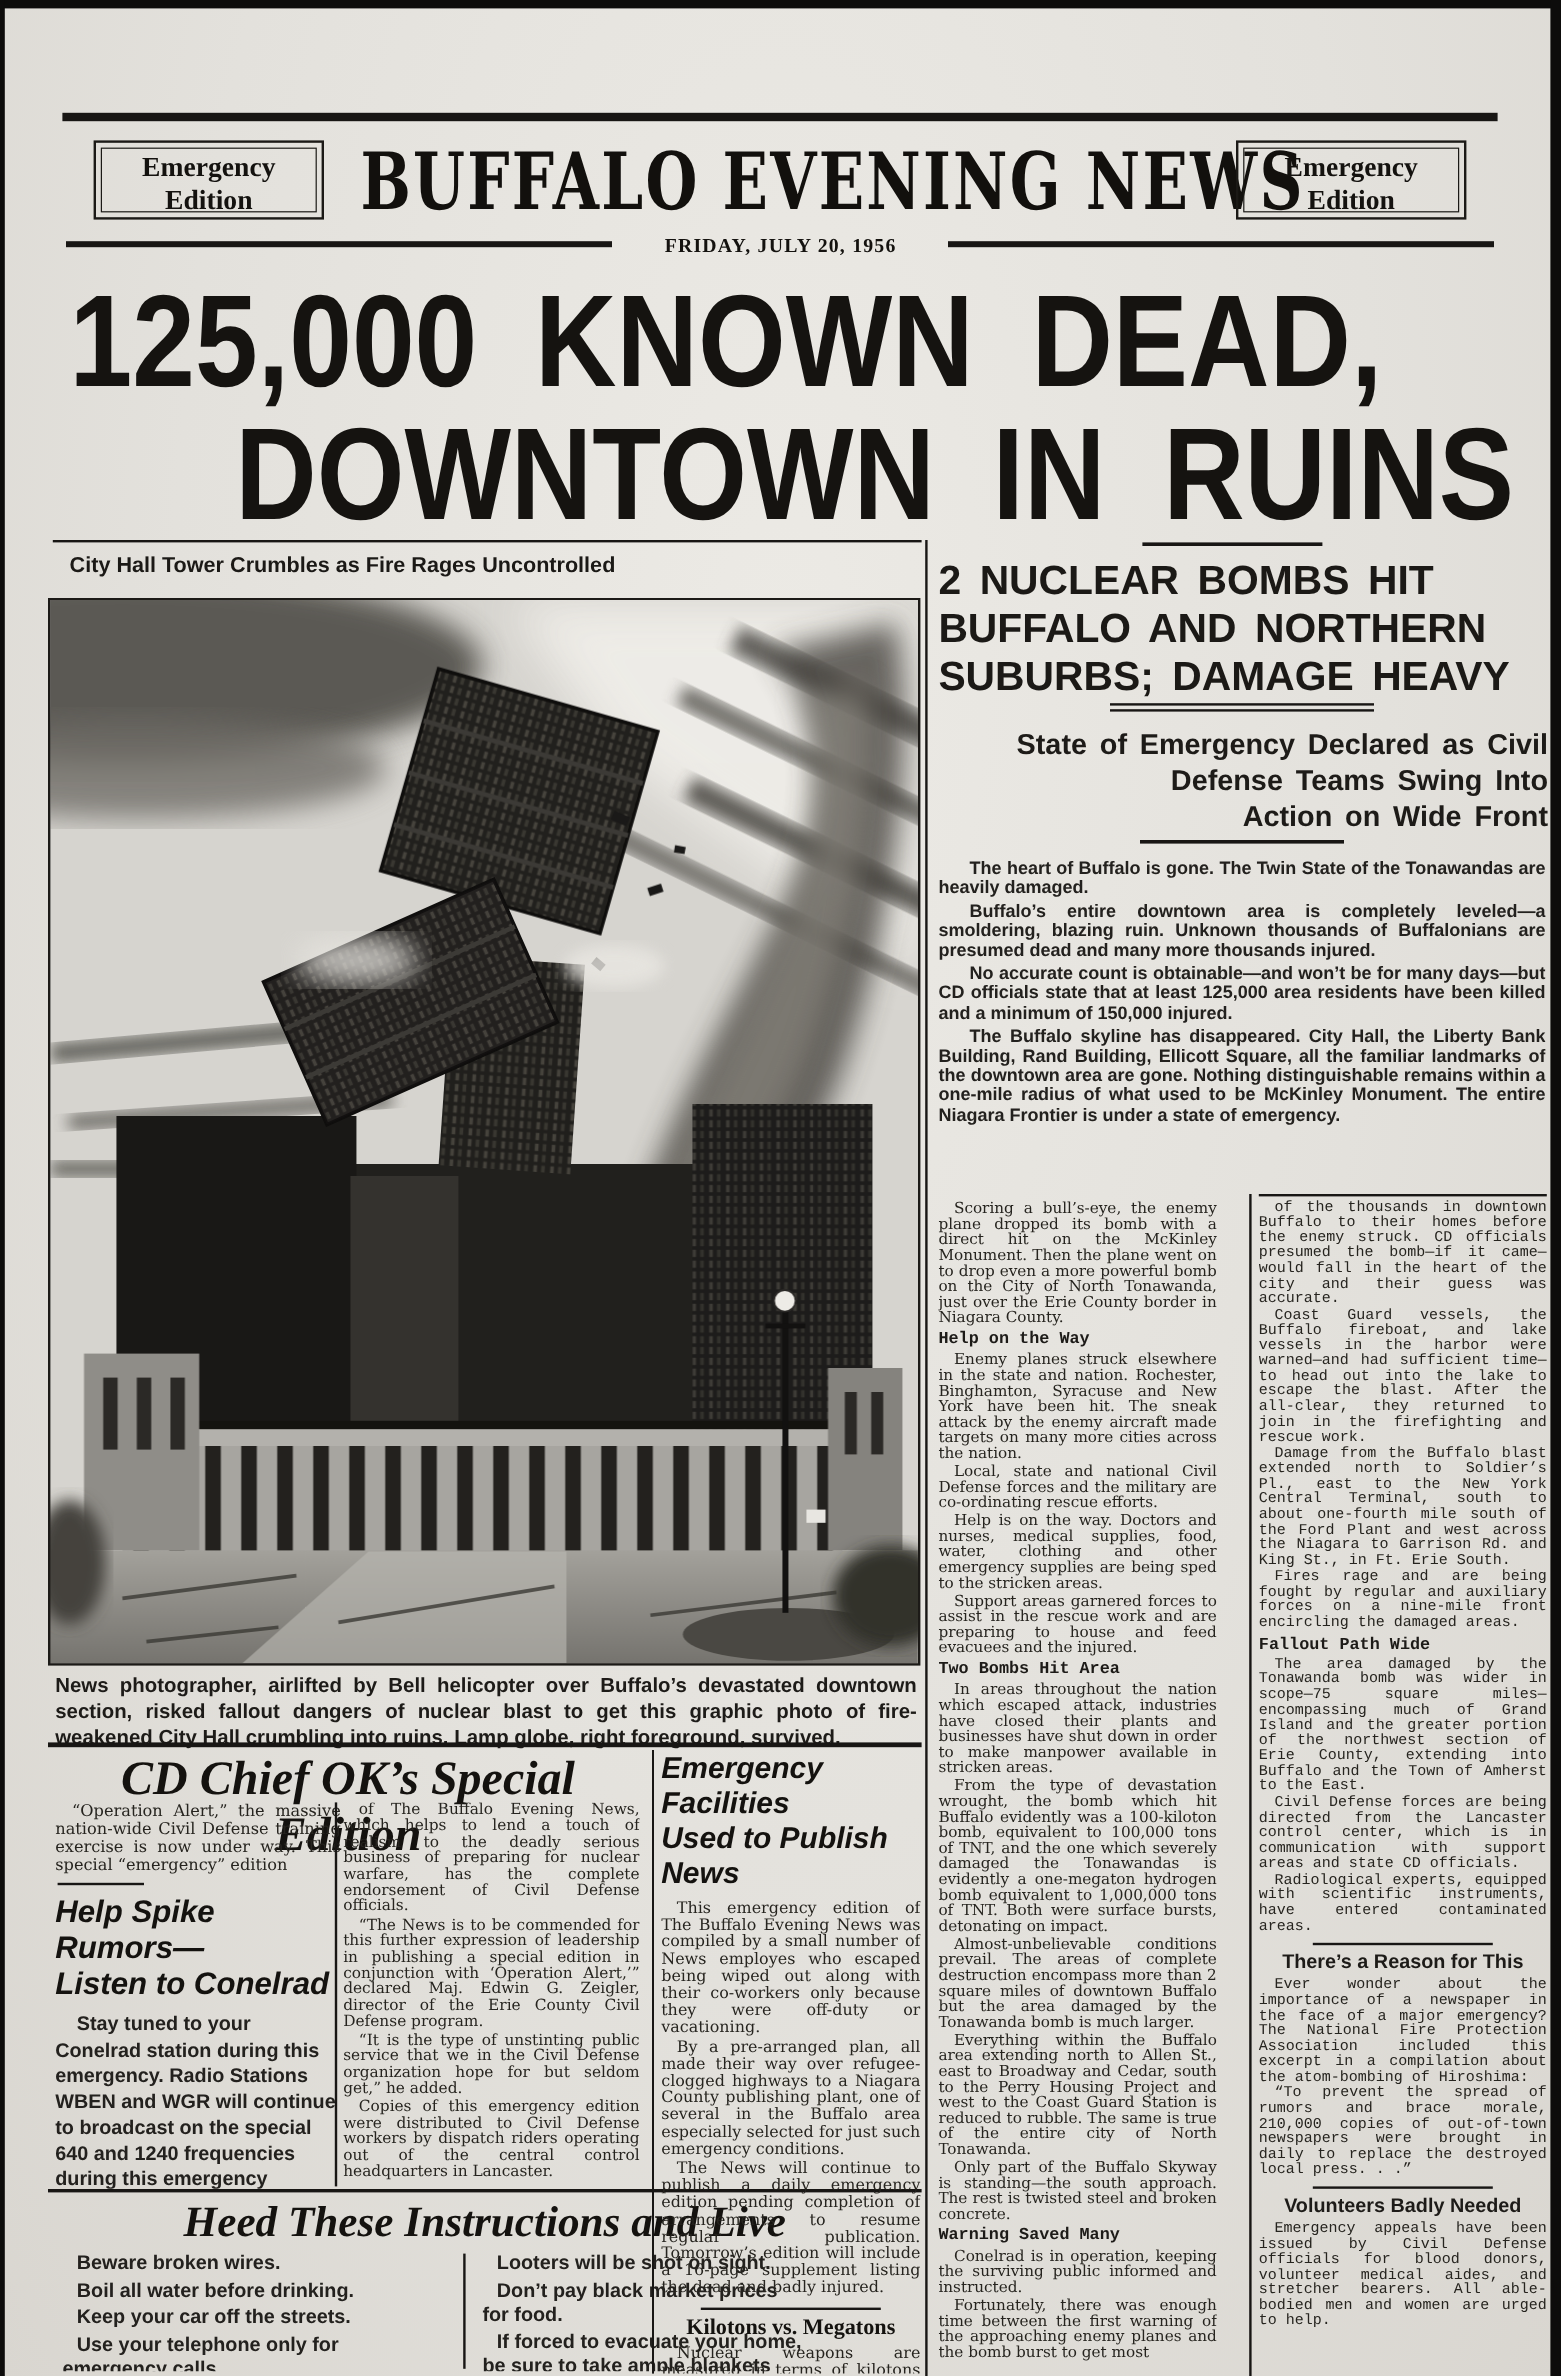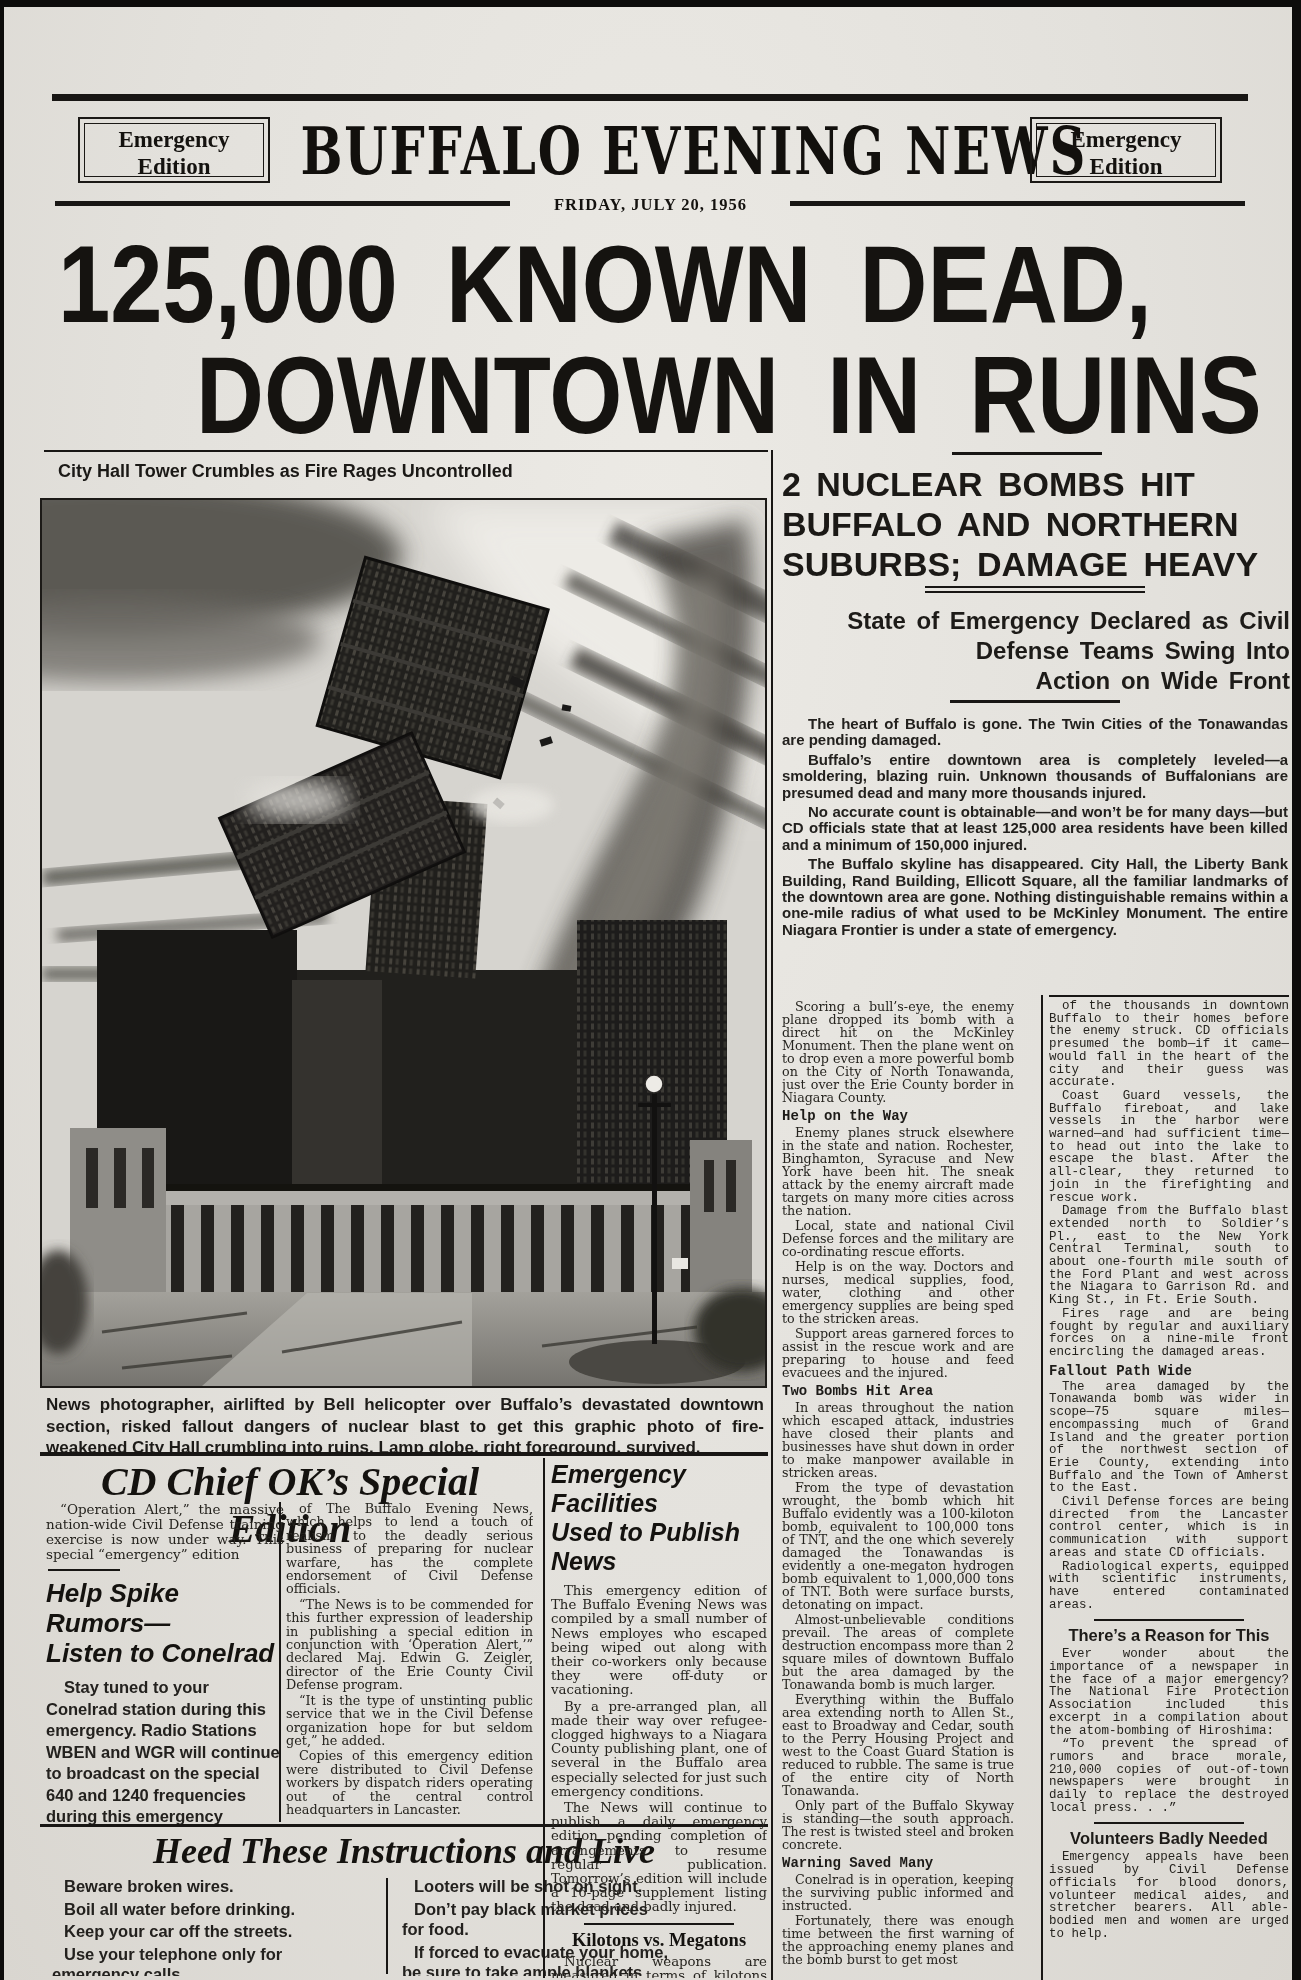"The heart of Buffalo is" p { text: Cities of the Tonawandas are pending -> State of the Tonawandas are heavily }
